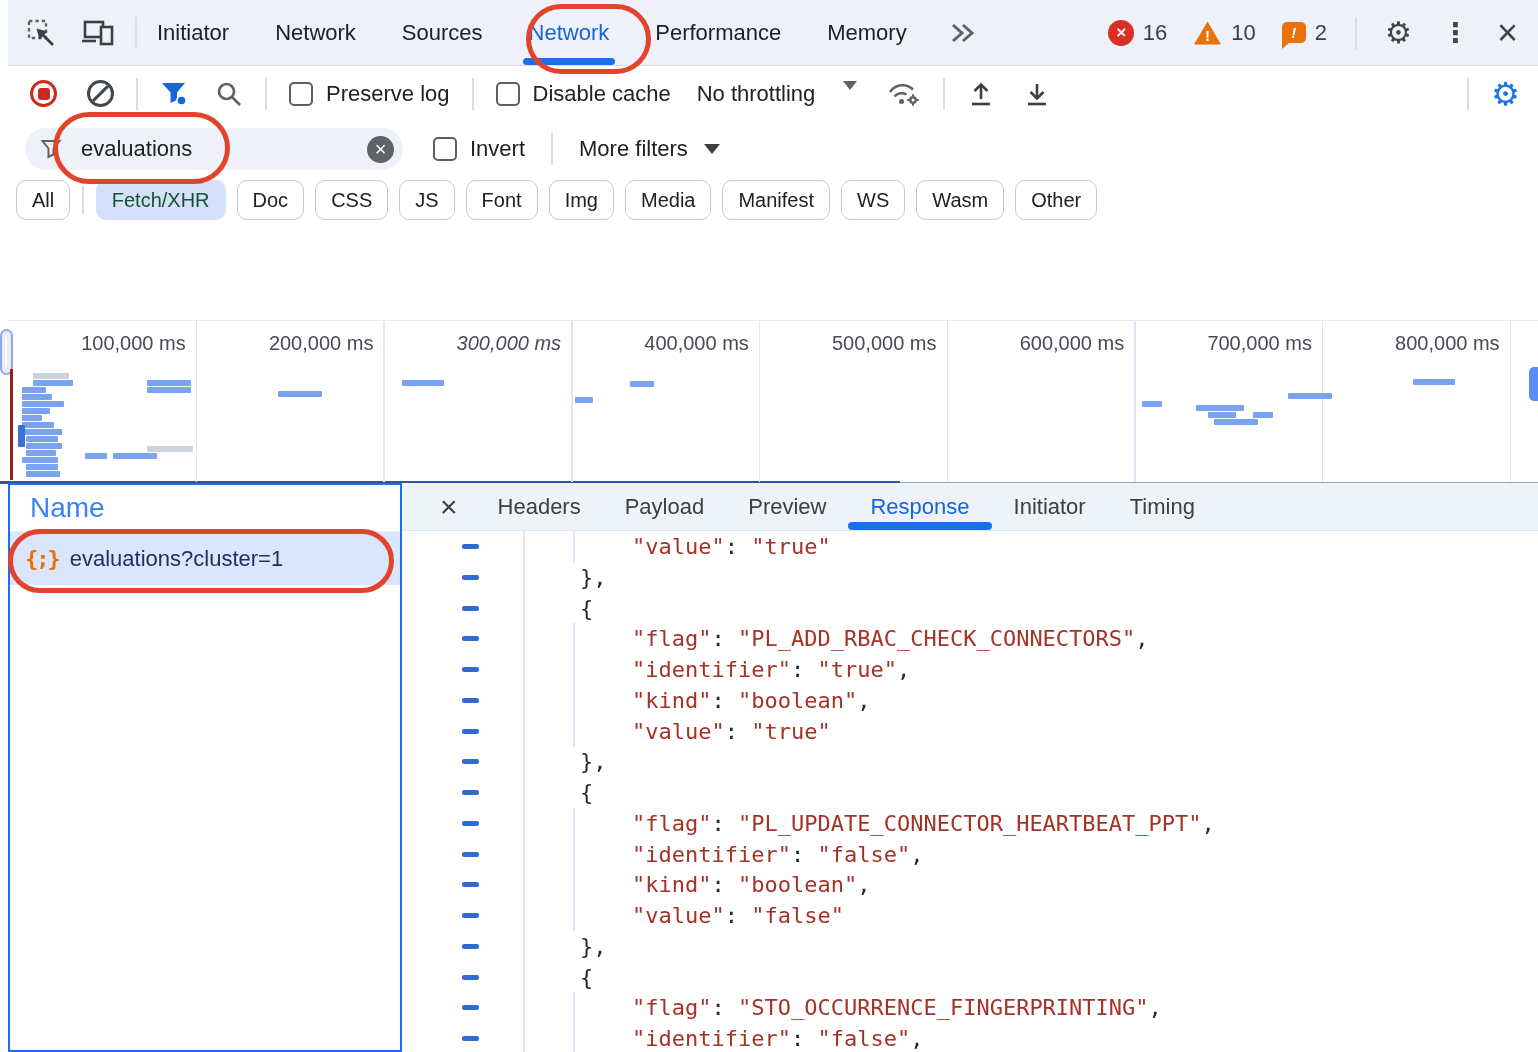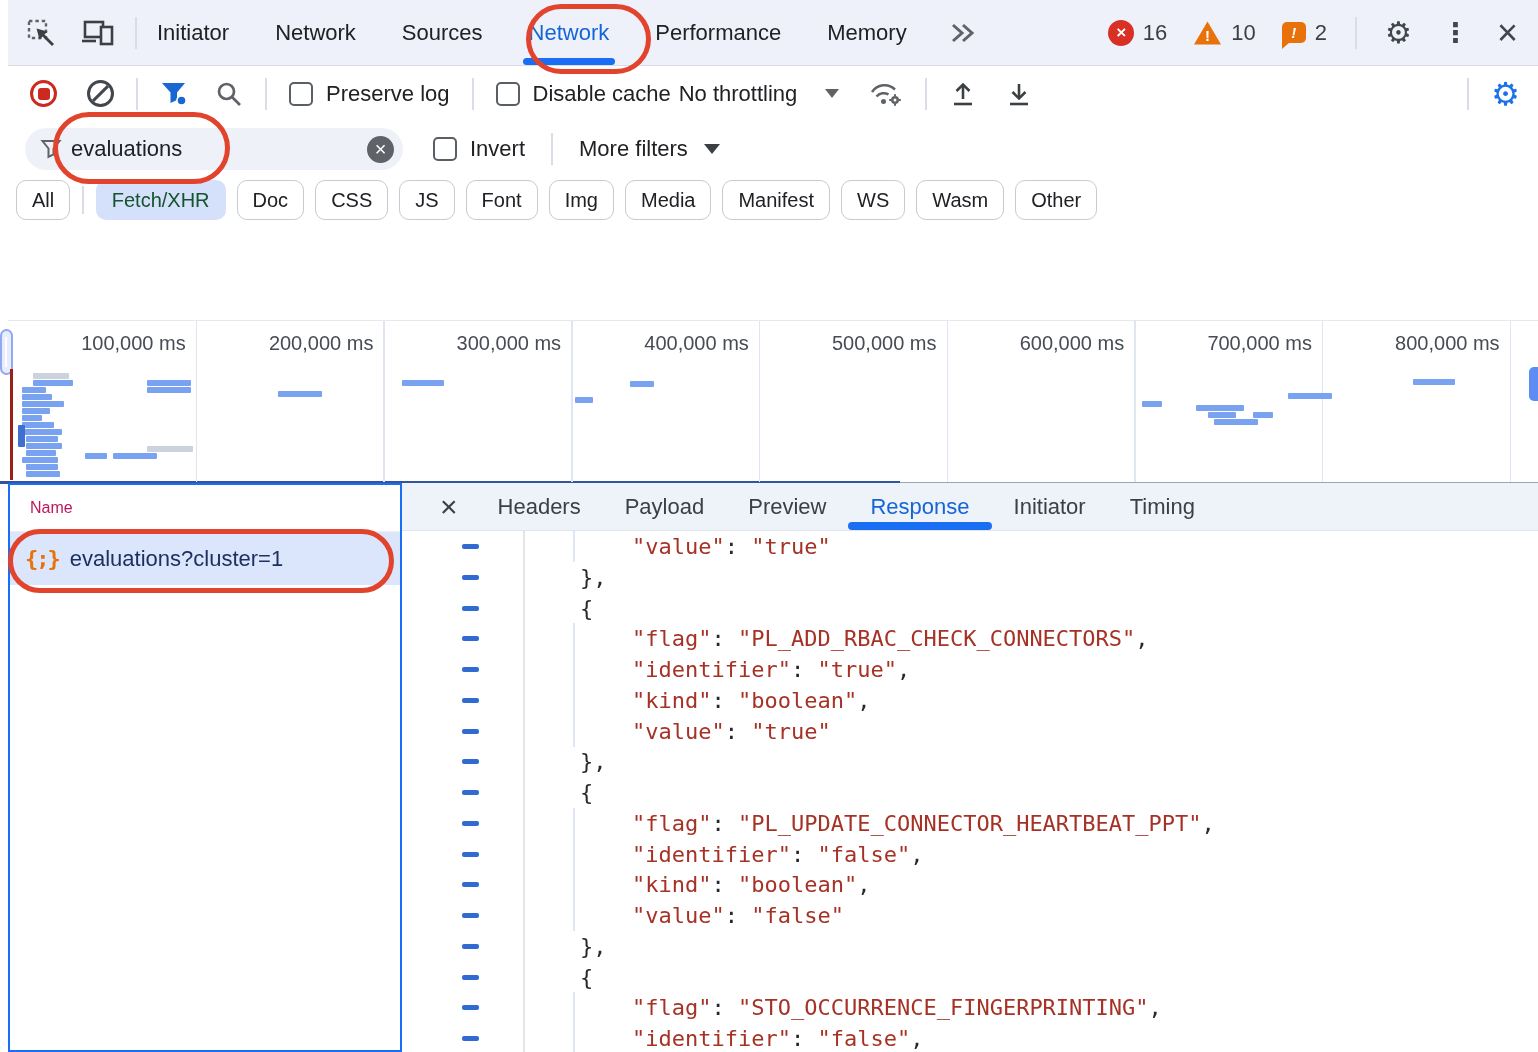"No throttling" .throttle { align-items: center -> flex-start; margin-left: 8px -> 26px }
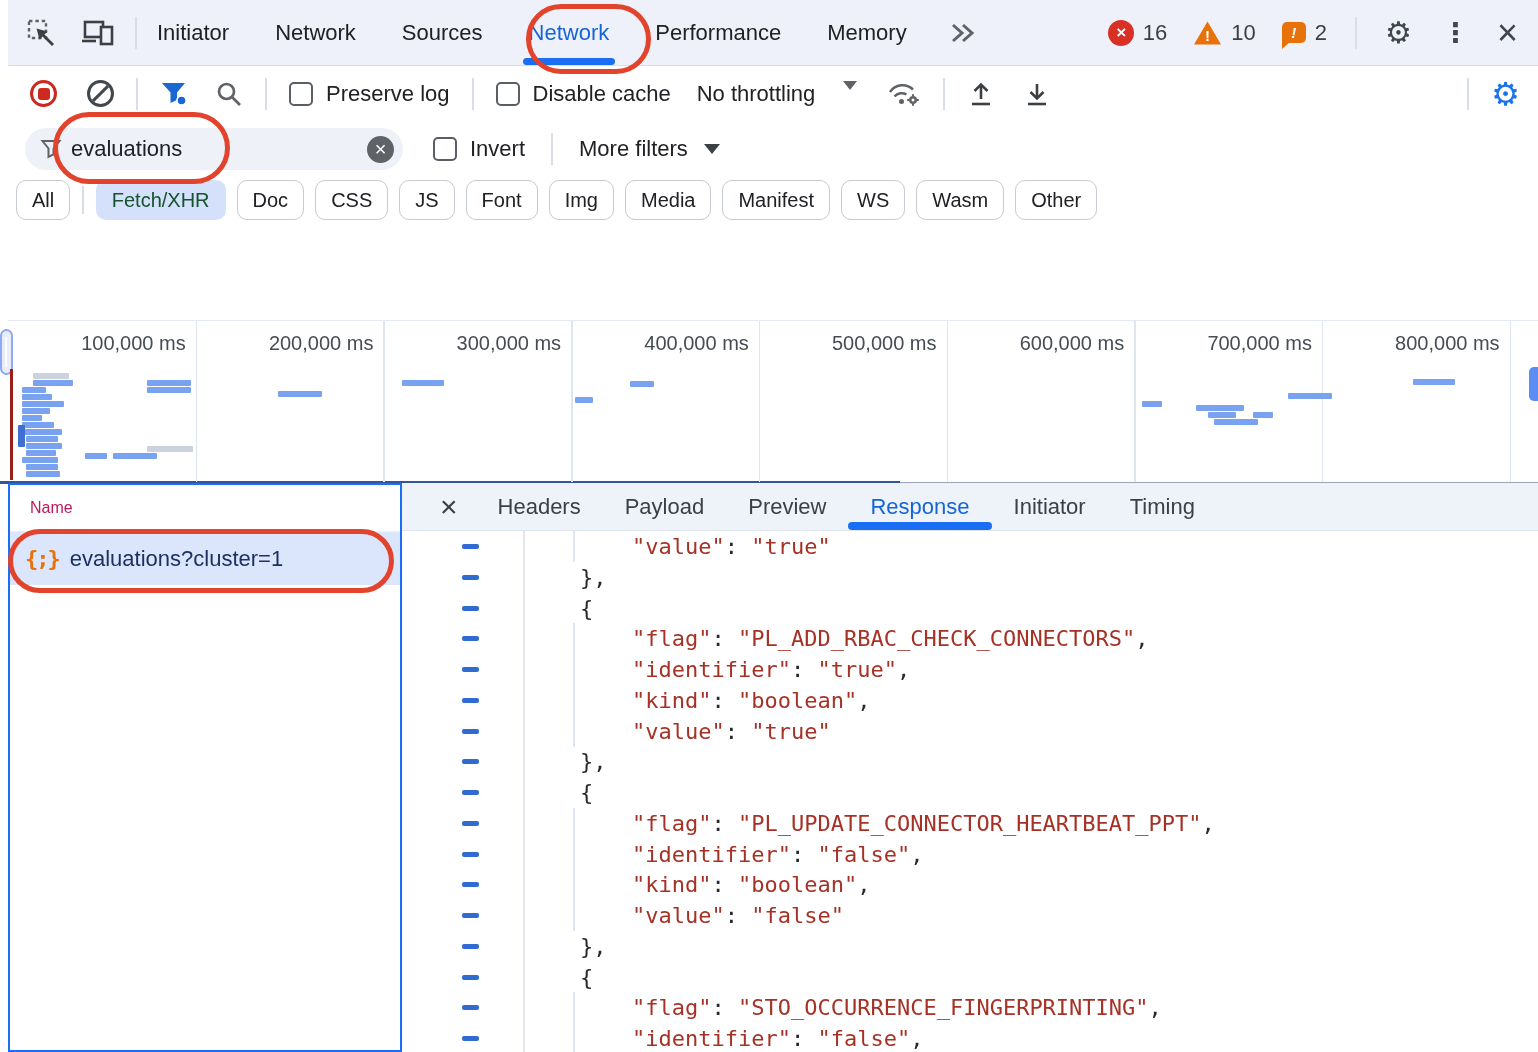"evaluations" .ftext { margin-left: 9px -> 19px }
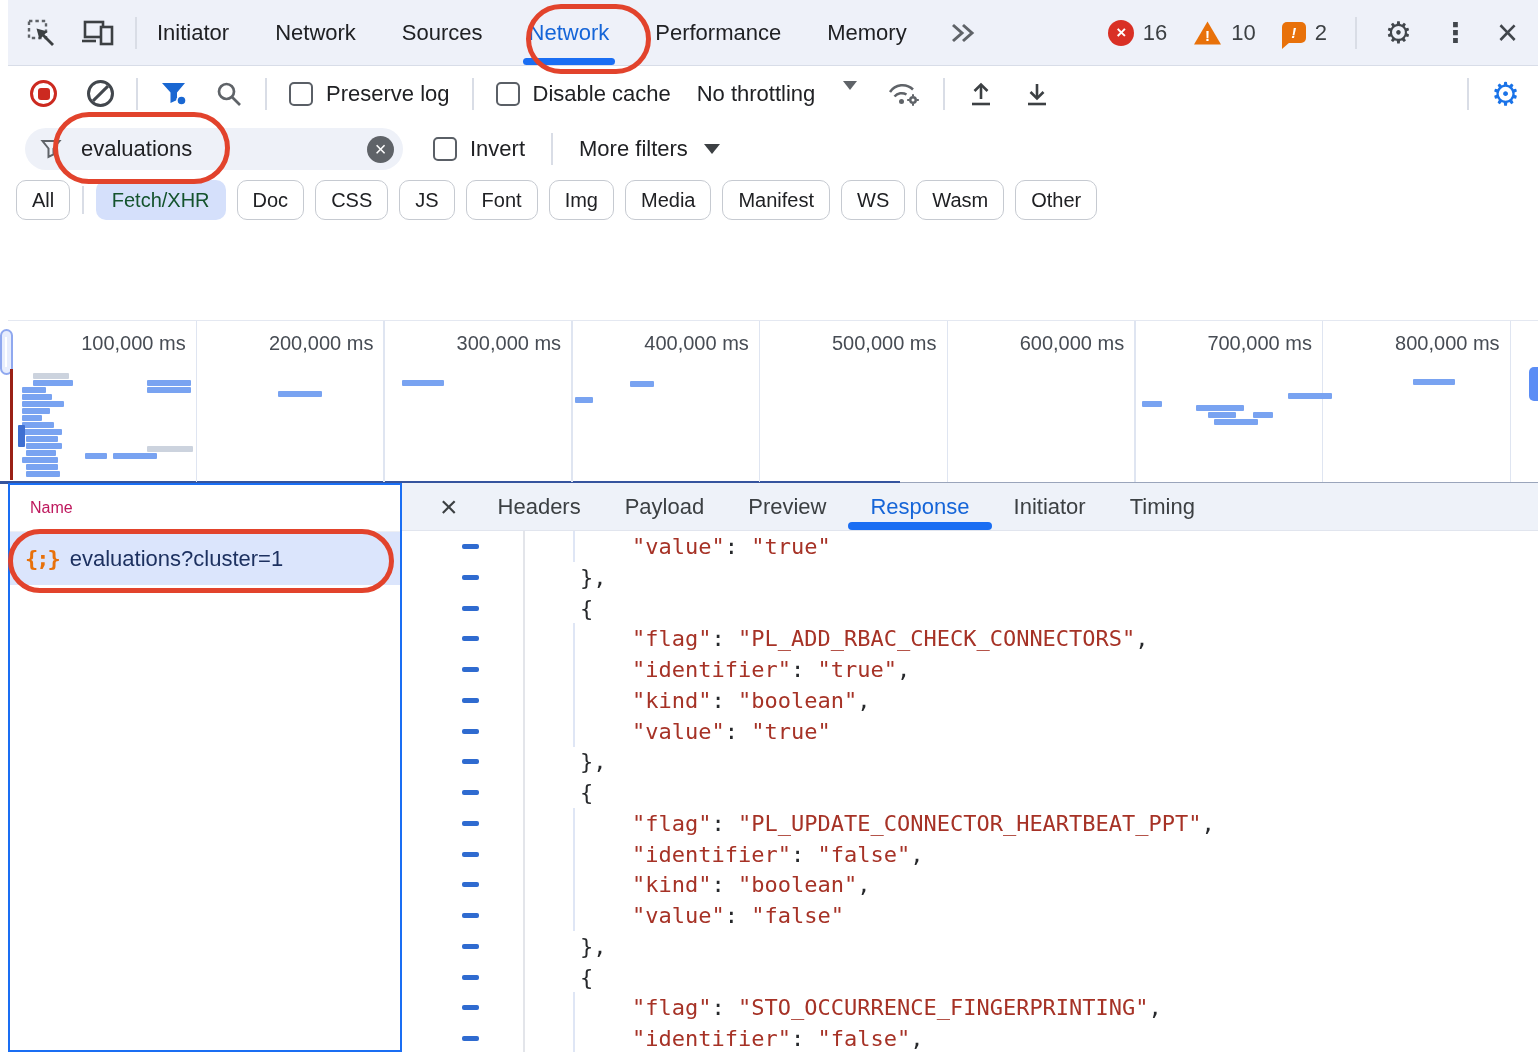"300,000 ms" span.tick { font-style: none -> italic }
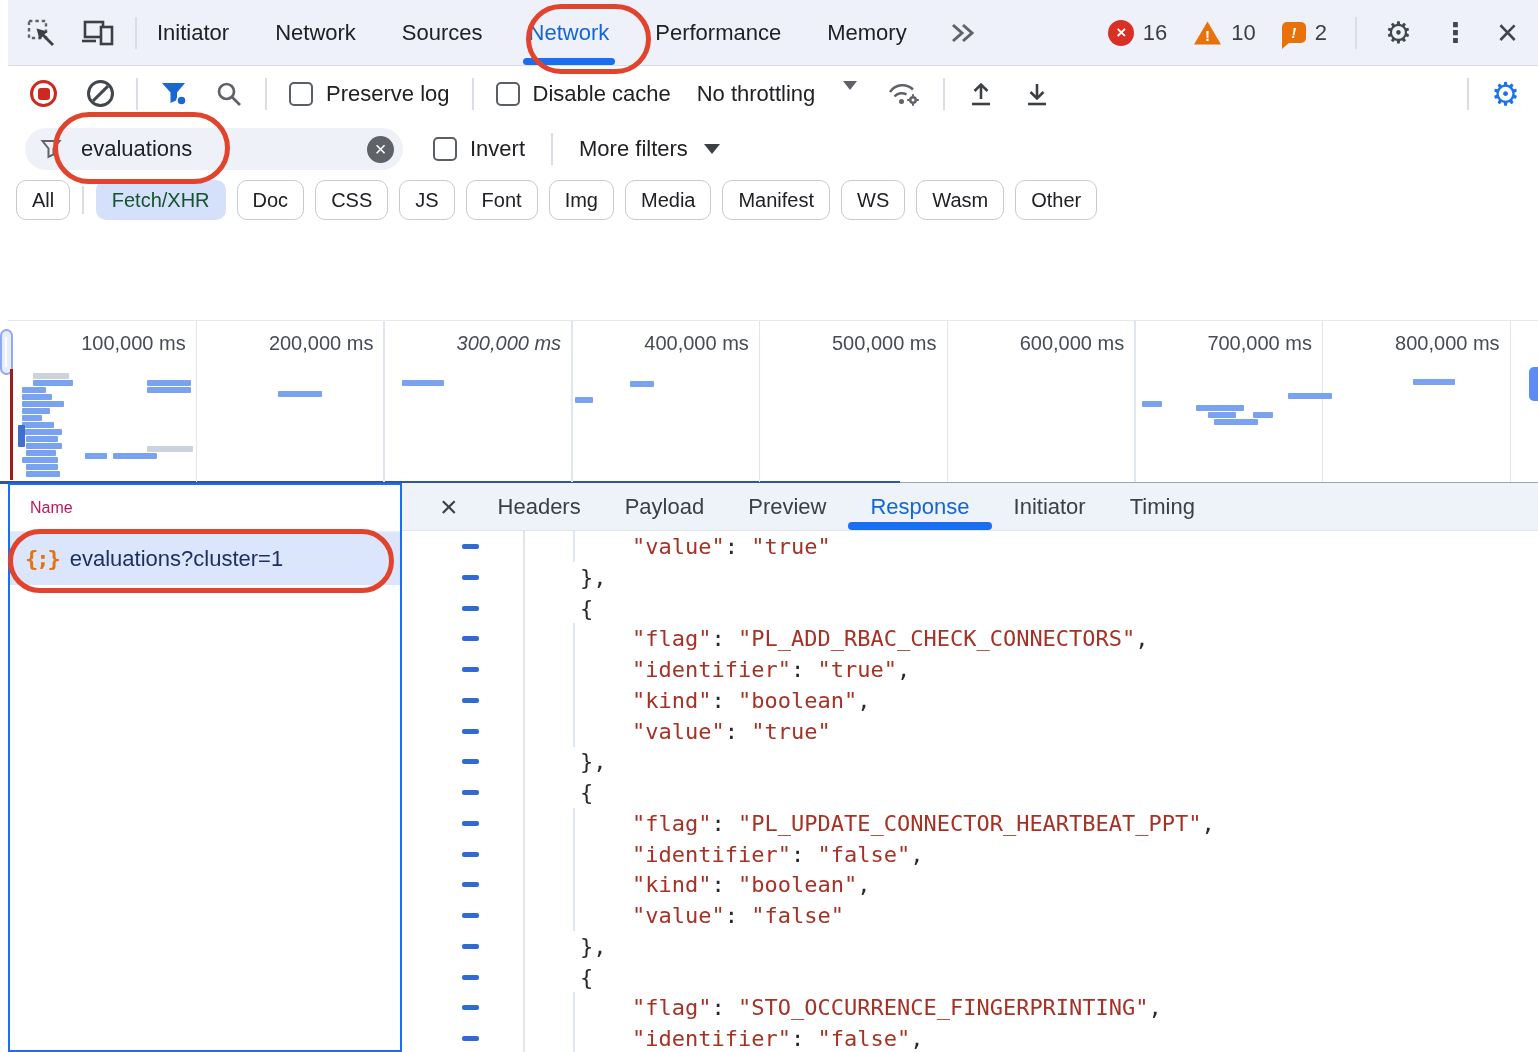"Name" .req-head { color: #be185d -> #3b82f6; font-size: 16px -> 28px }
